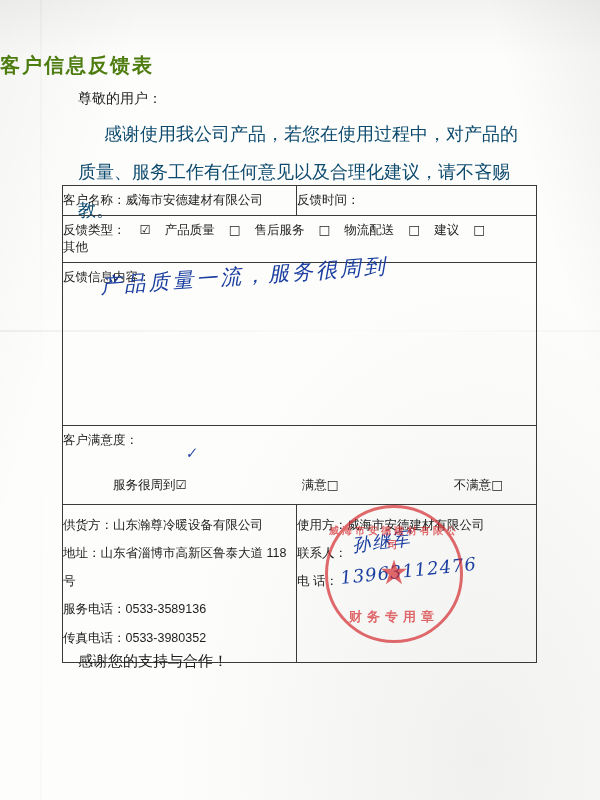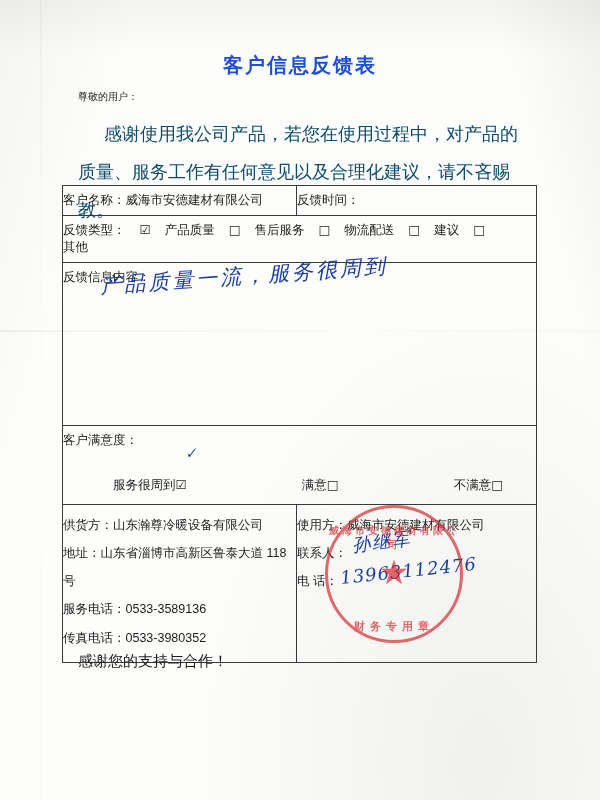"客户信息反馈表" .title { color: #1d4ed8 -> #4d7c0f; text-align: center -> none }
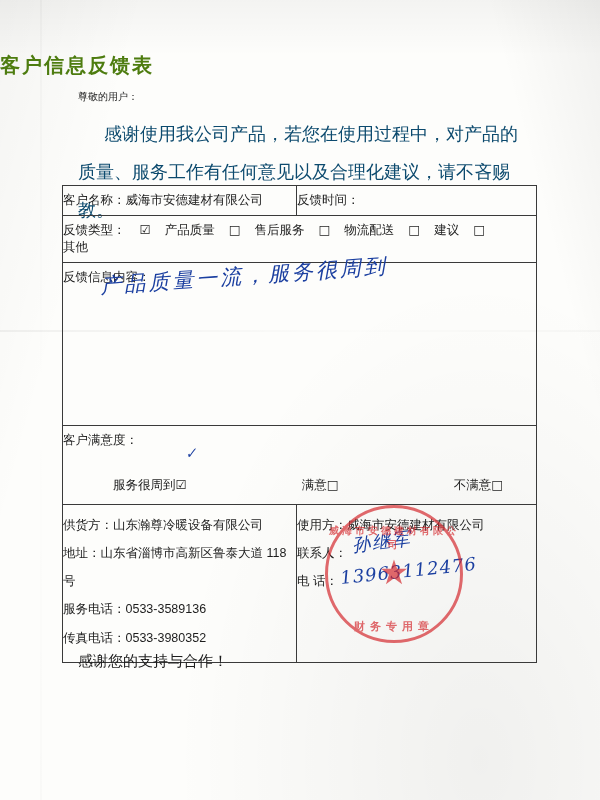"尊敬的用户：" .salutation { font-size: 10px -> 14px }
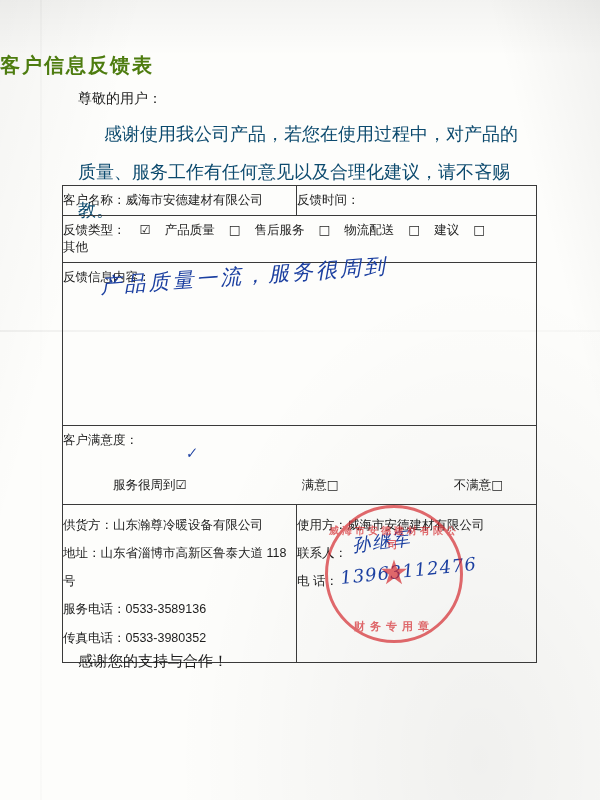"财务专用章" .stamp-text-bottom { bottom: 6px -> 14px; font-size: 11px -> 13px }
